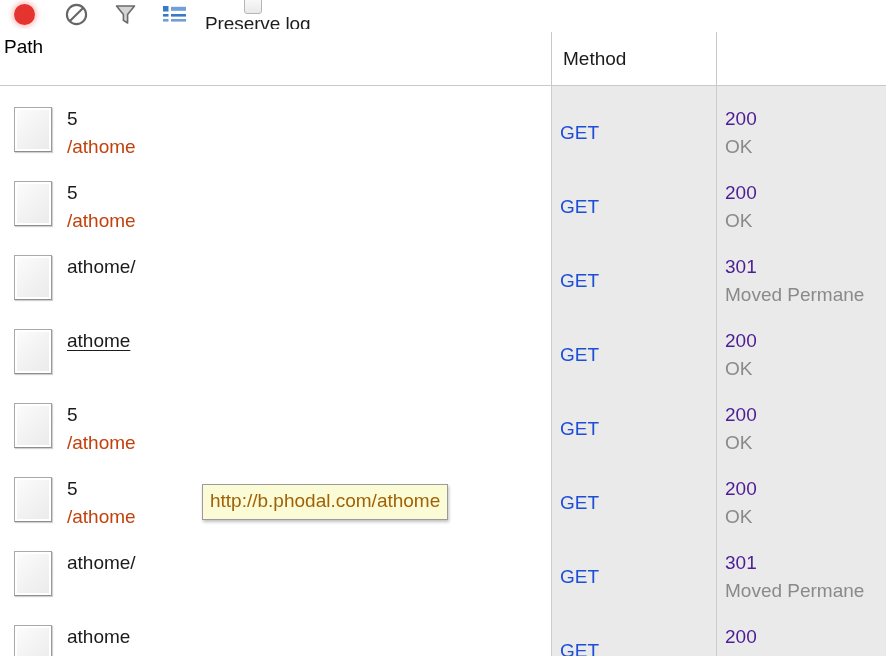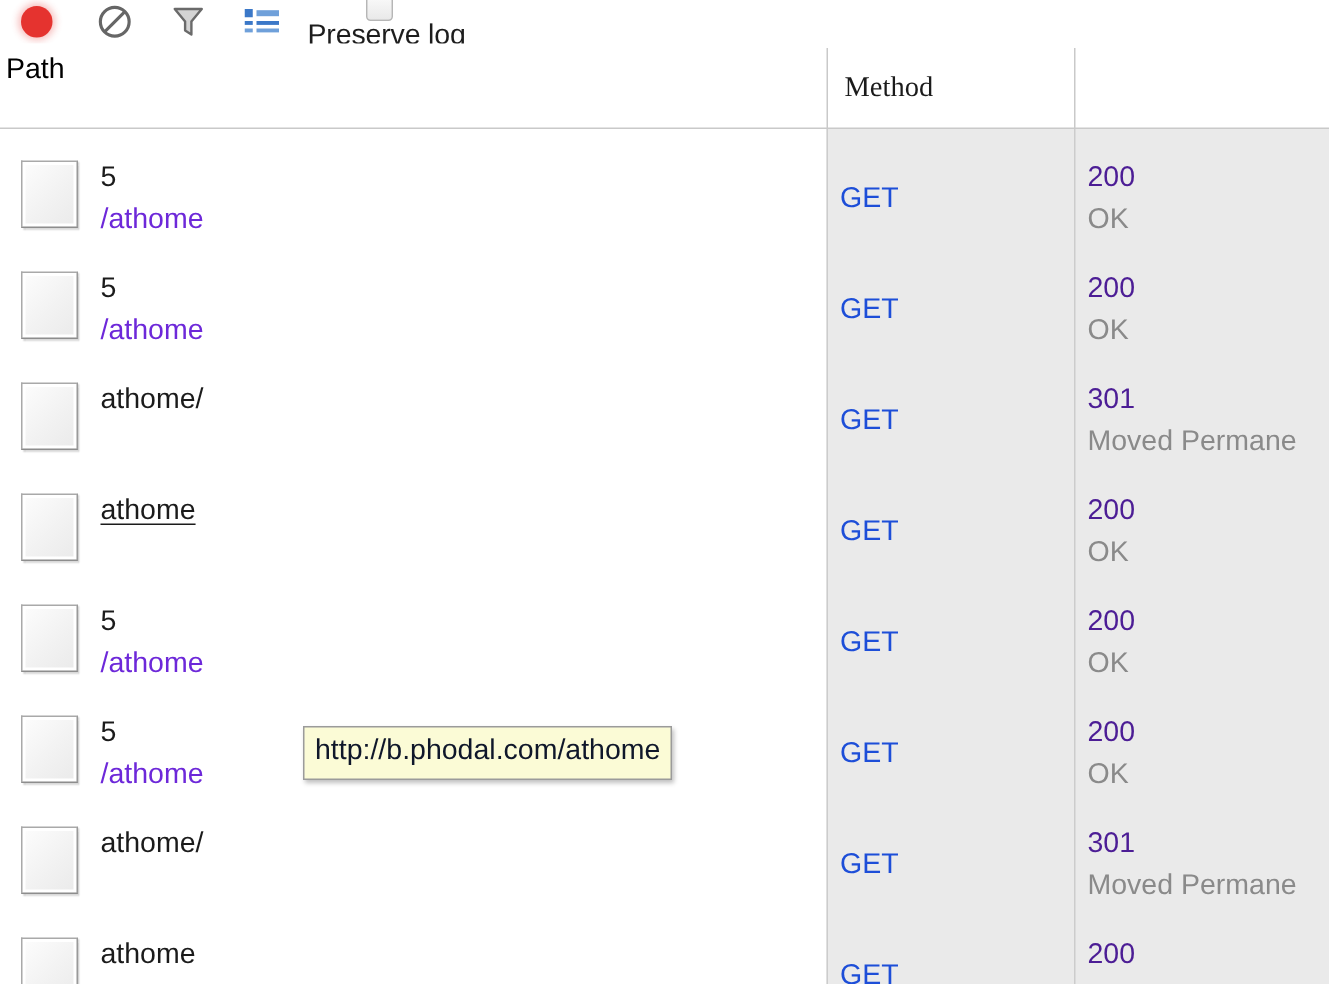"Method" .th-method { font-family: Liberation Serif, serif -> none }
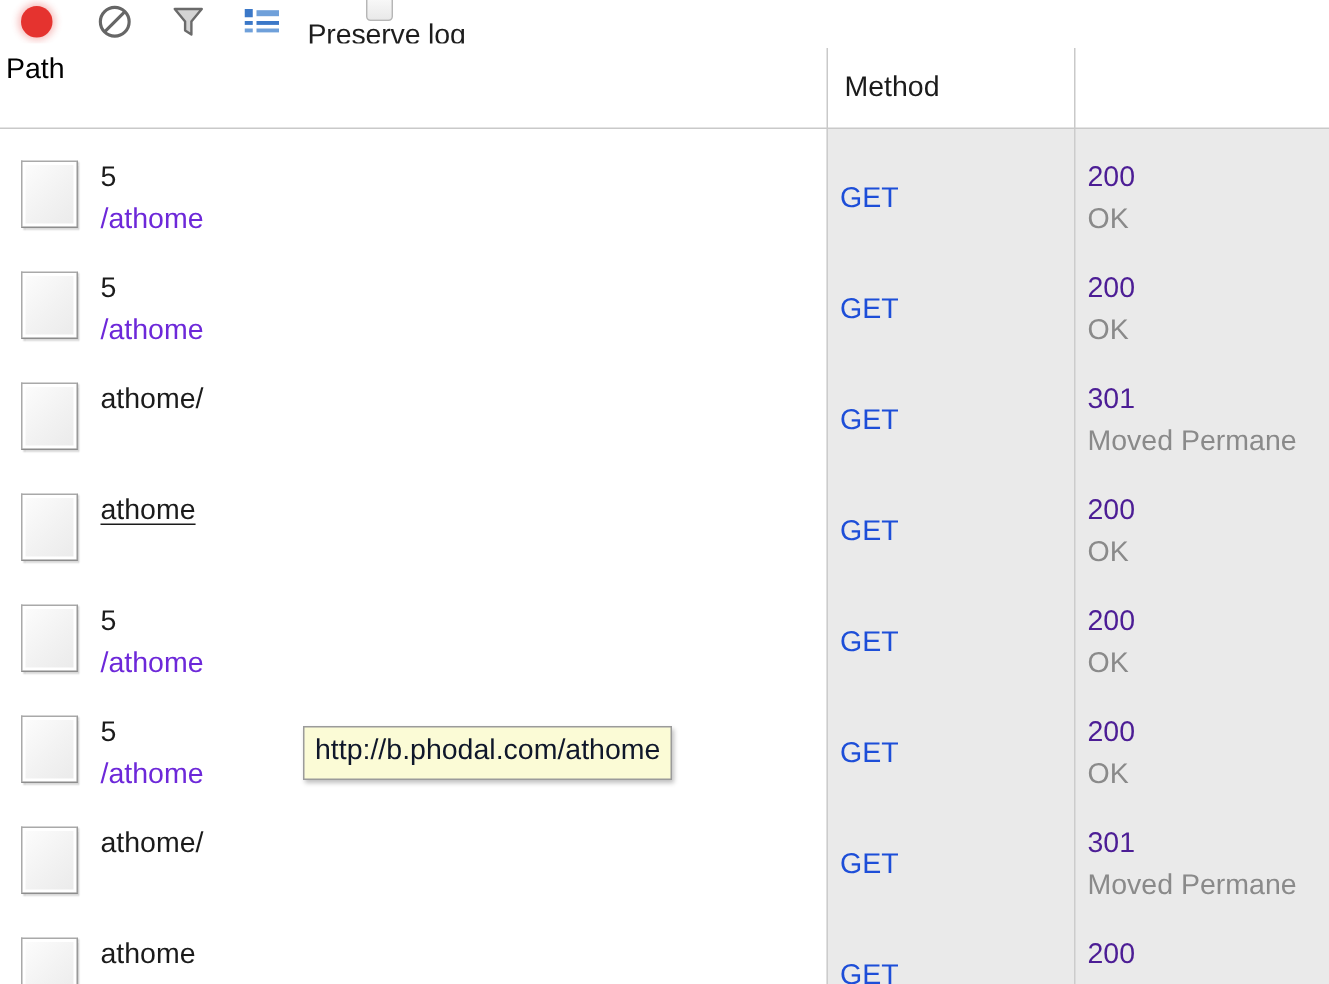"/athome" .path-txt { color: #6d28d9 -> #c2410c }
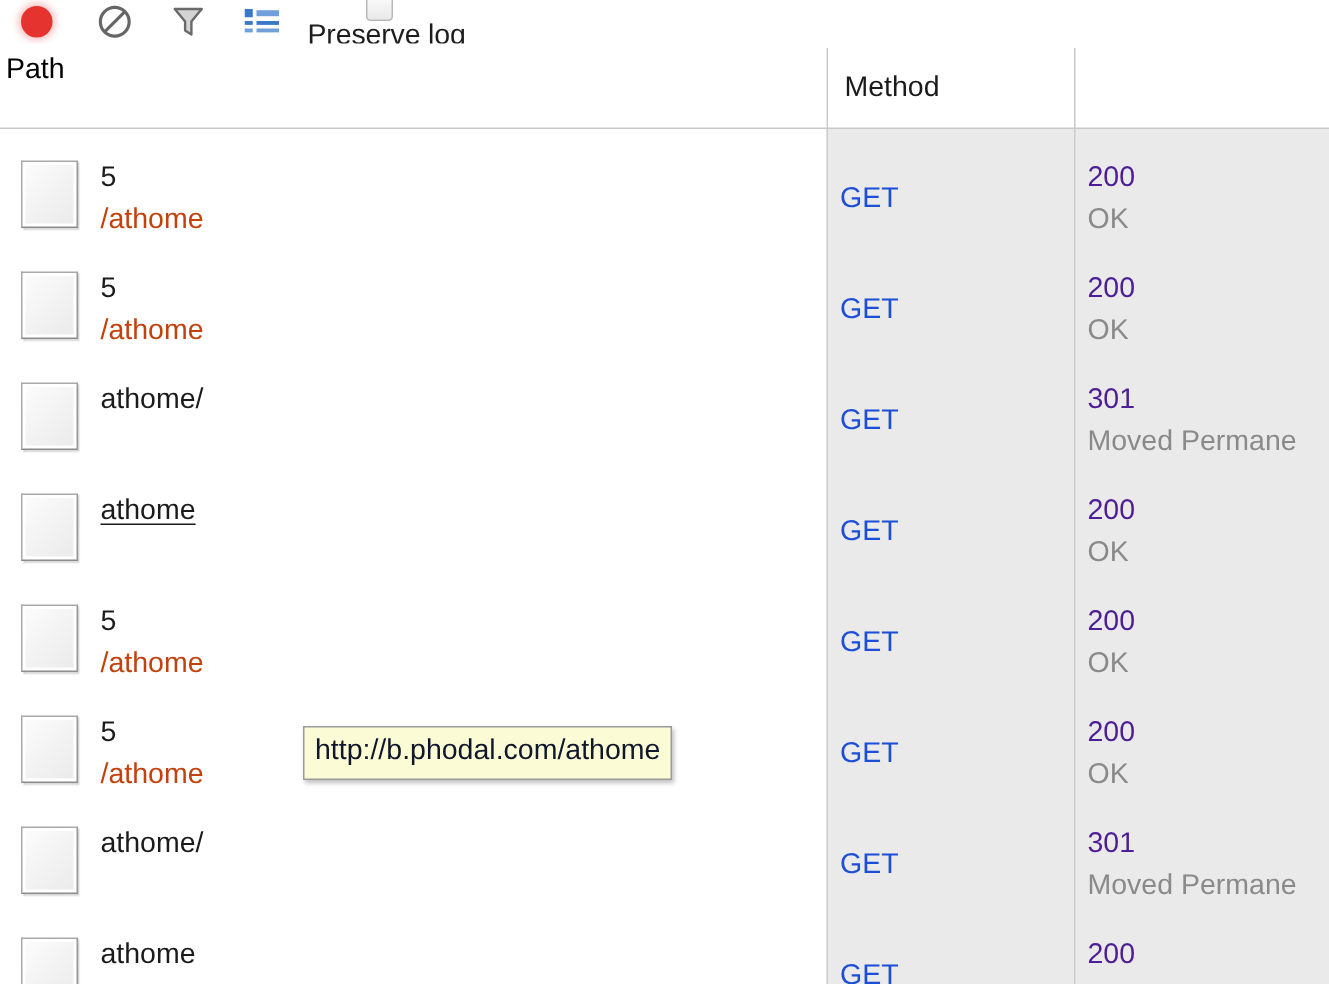"http://b.phodal.com/athome" .tooltip { color: #0f172a -> #a16207 }
